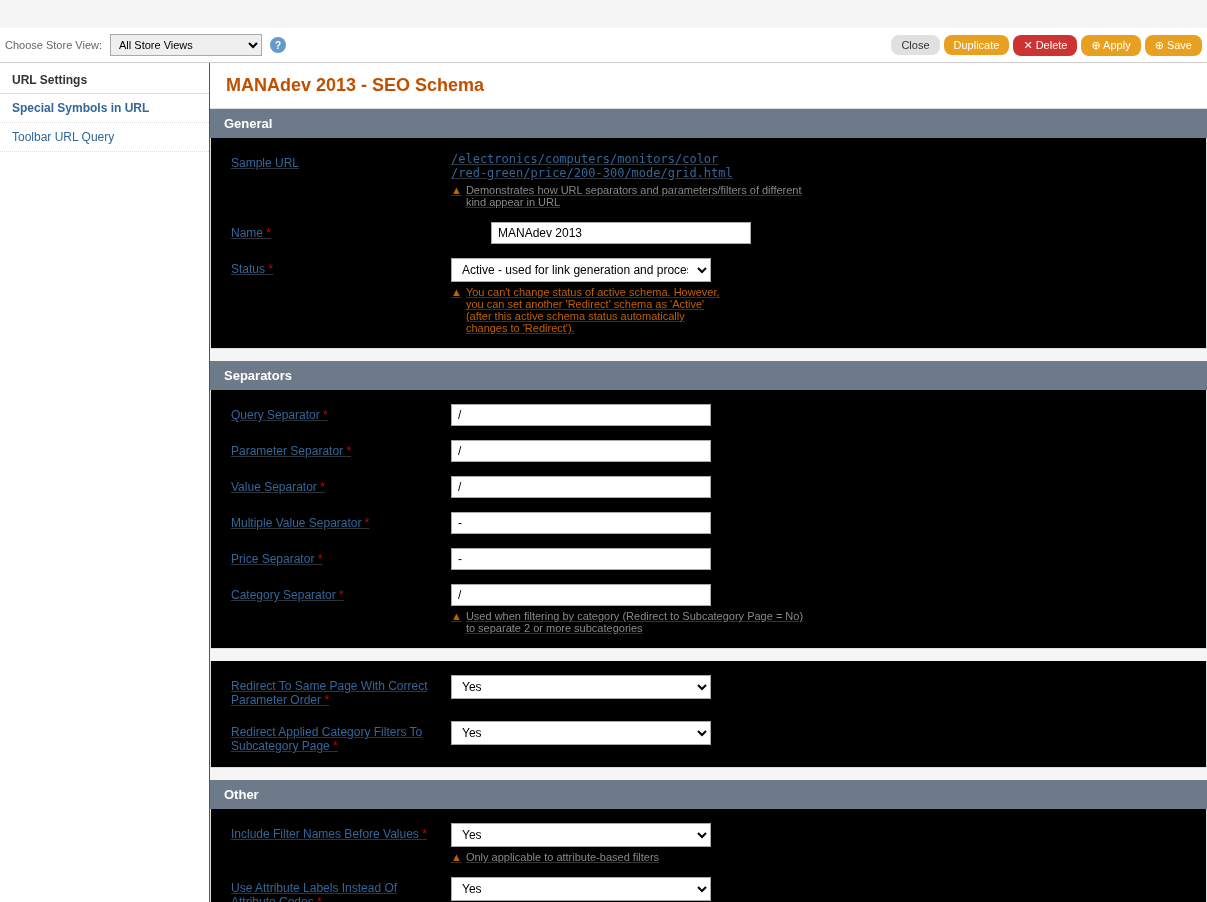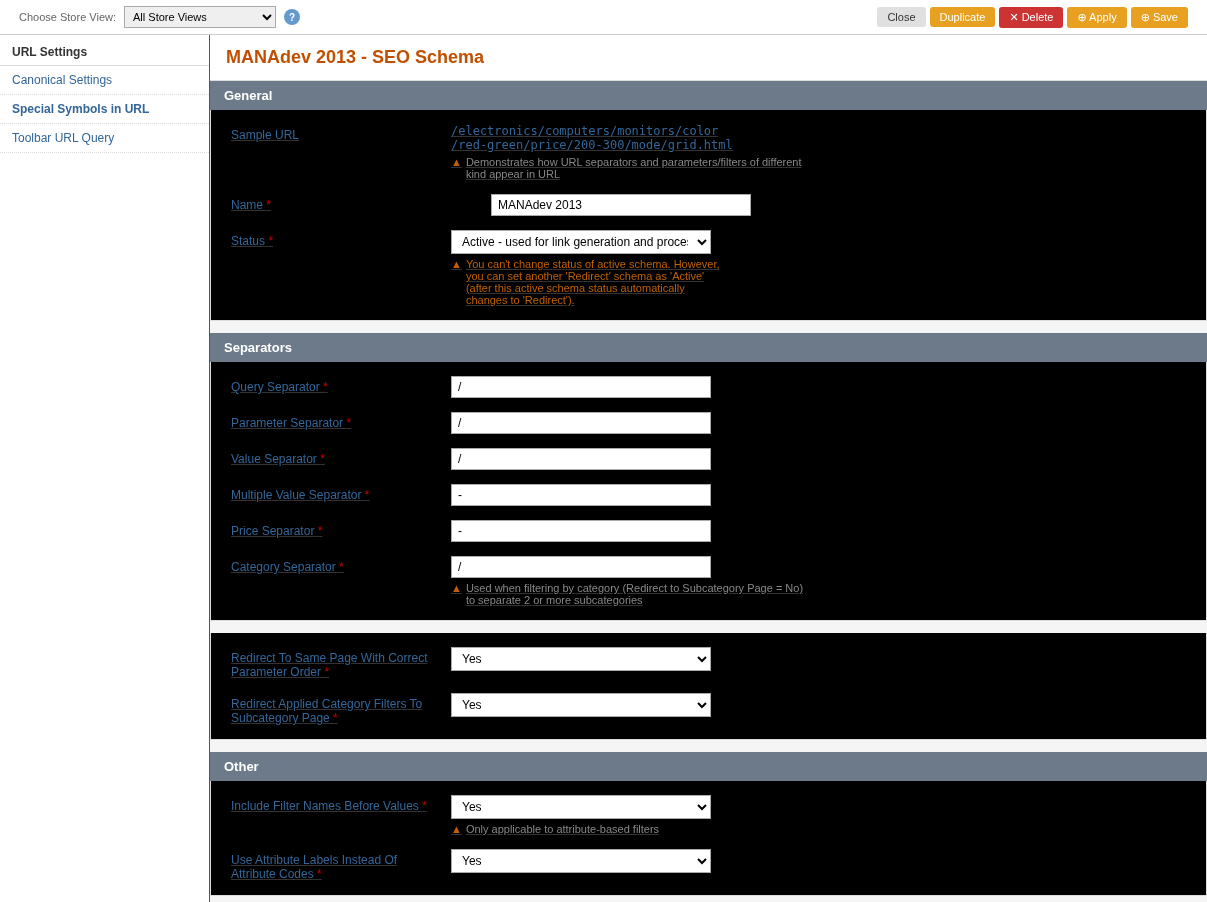"Choose Store View:" .top-bar { margin-top: none -> 28px; padding: 6px 19px -> 6px 5px }
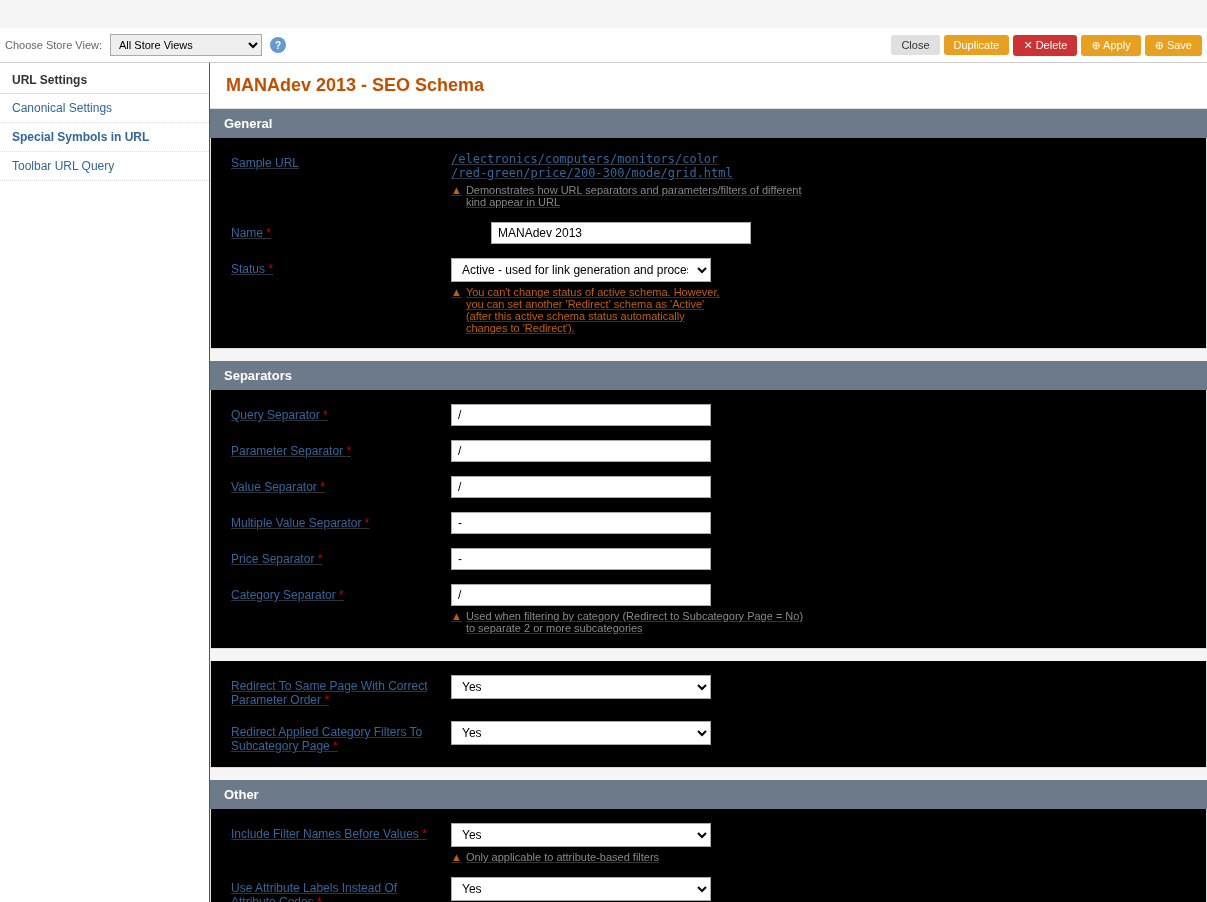"Close" .btn { border-radius: 3px -> 8px }
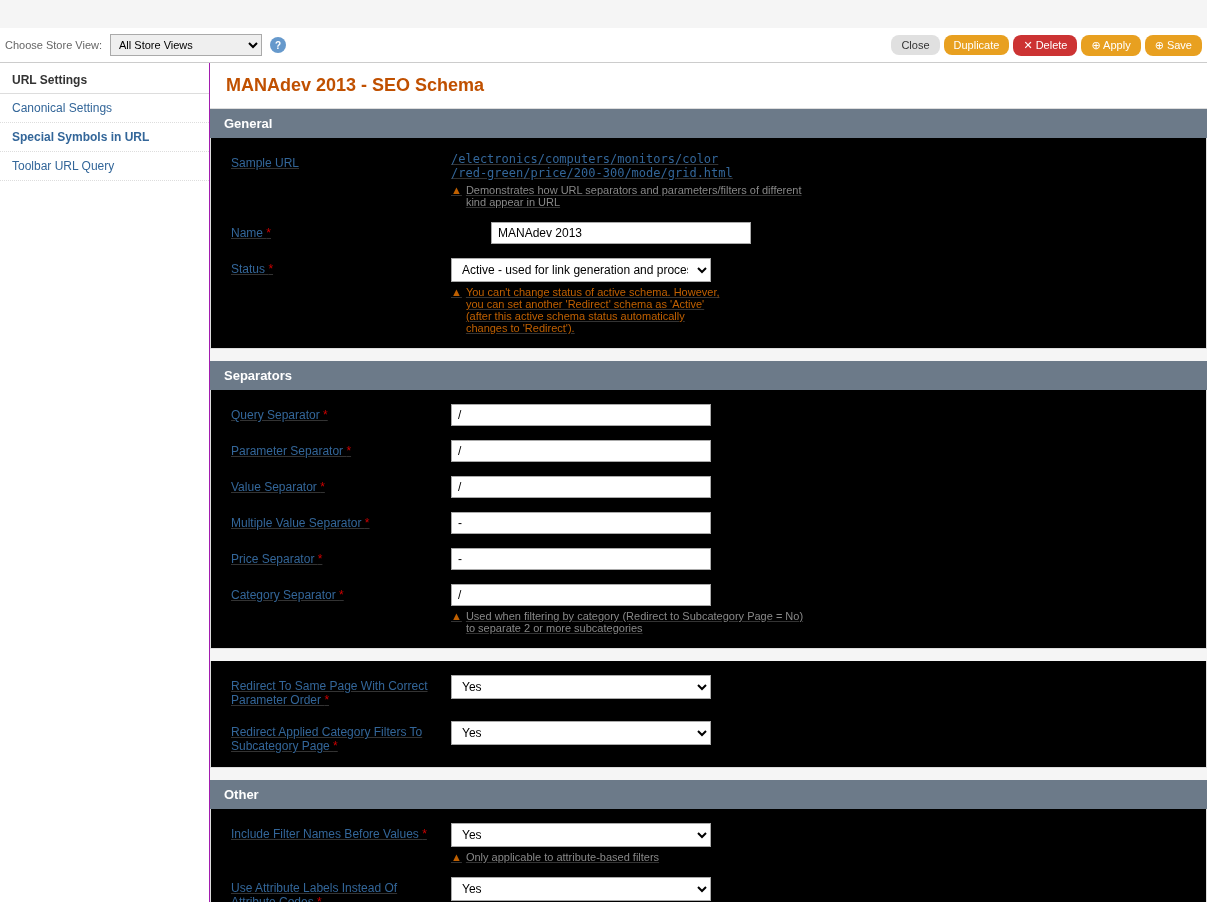"Canonical Settings" a.sidebar-item { html: <a>Canonical Settings</a> -> none }
